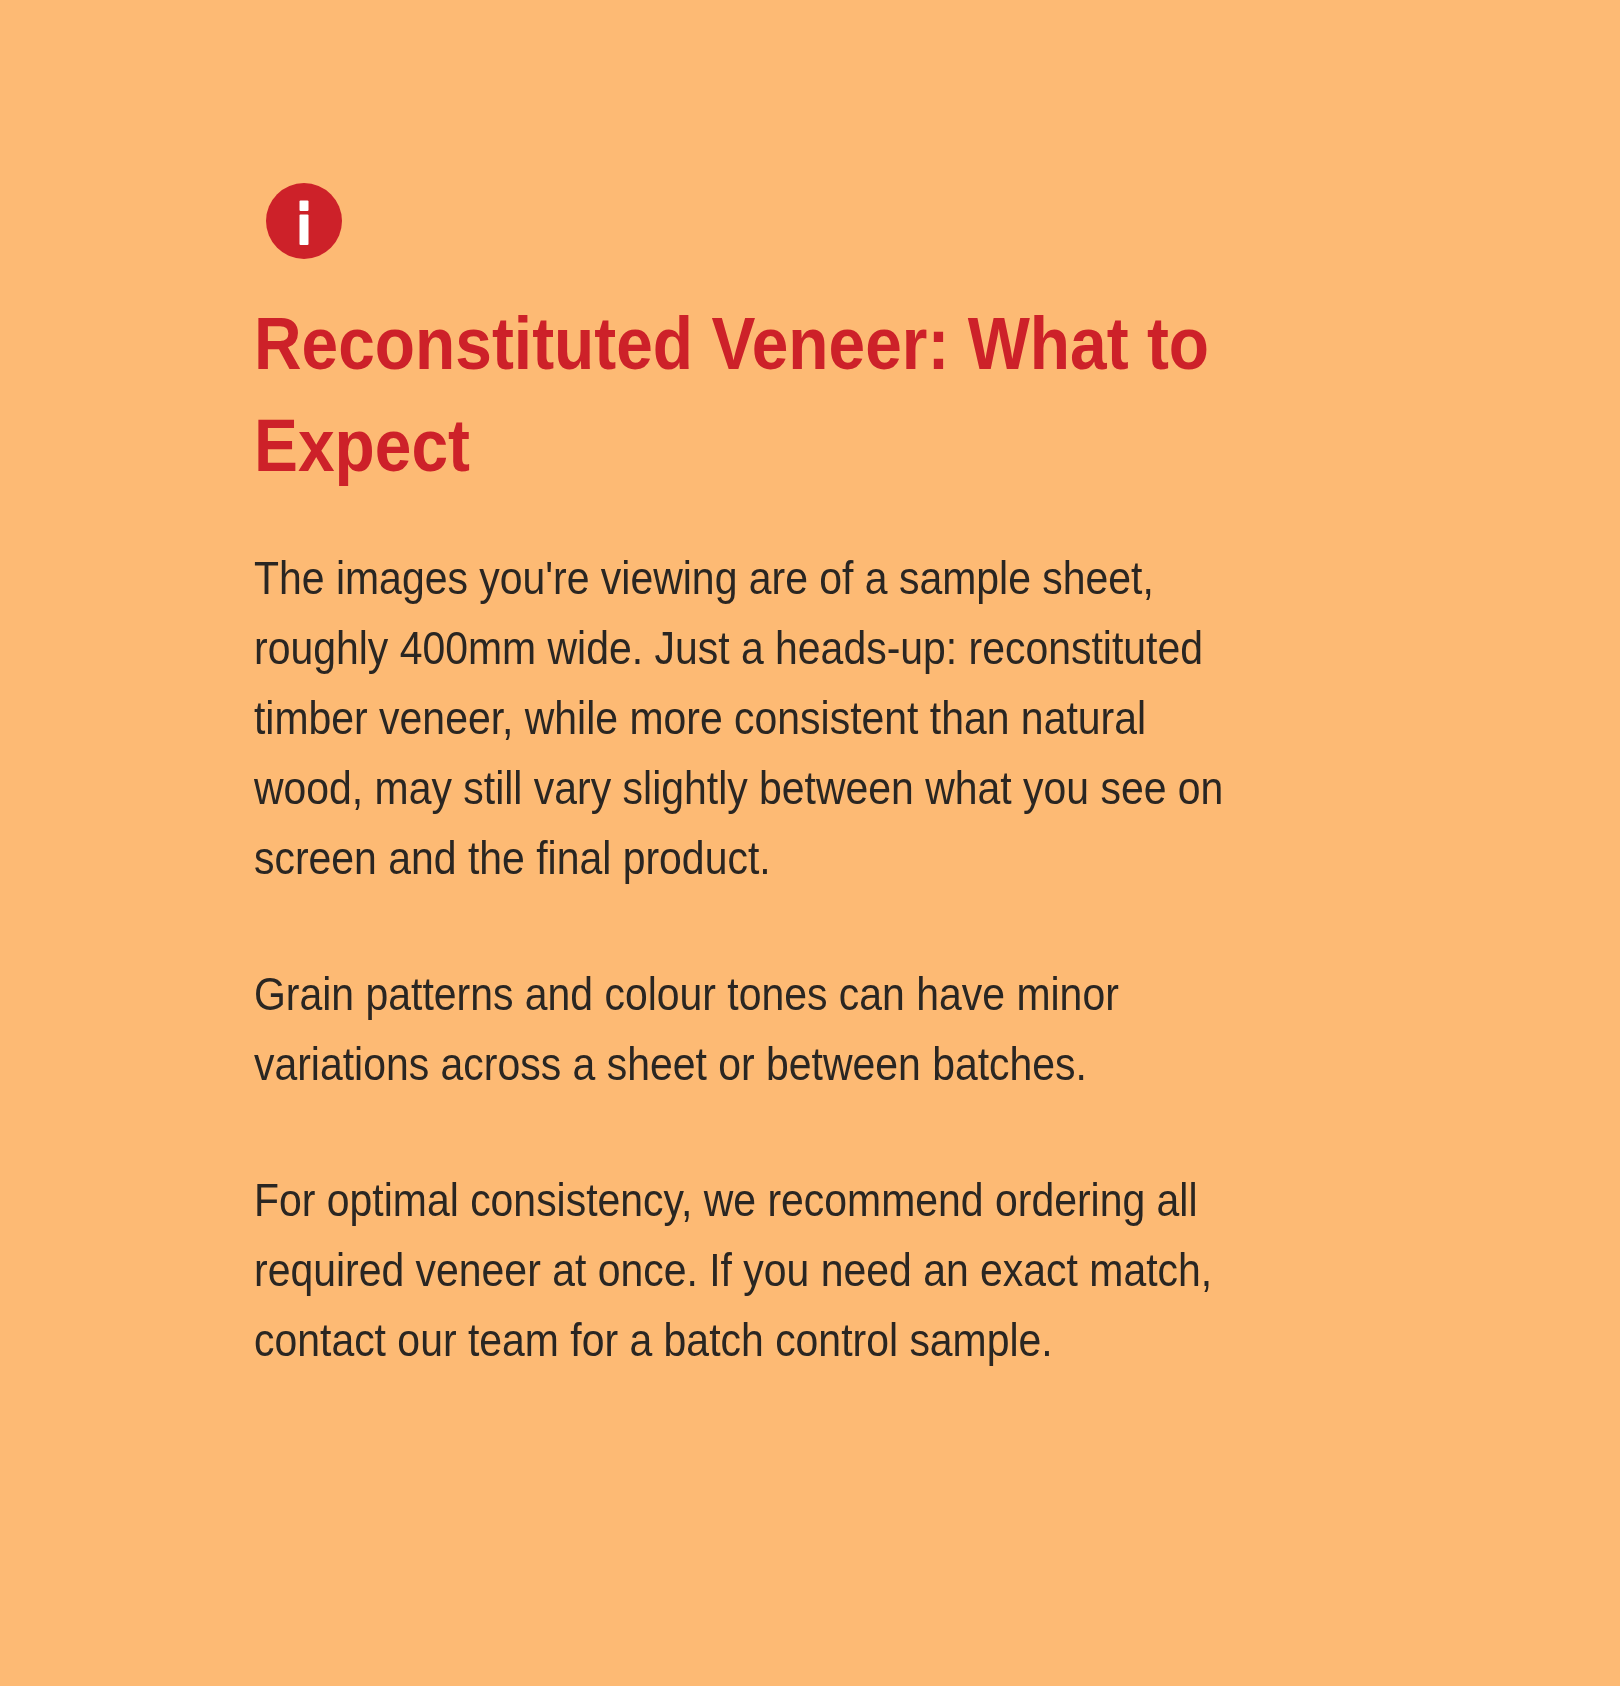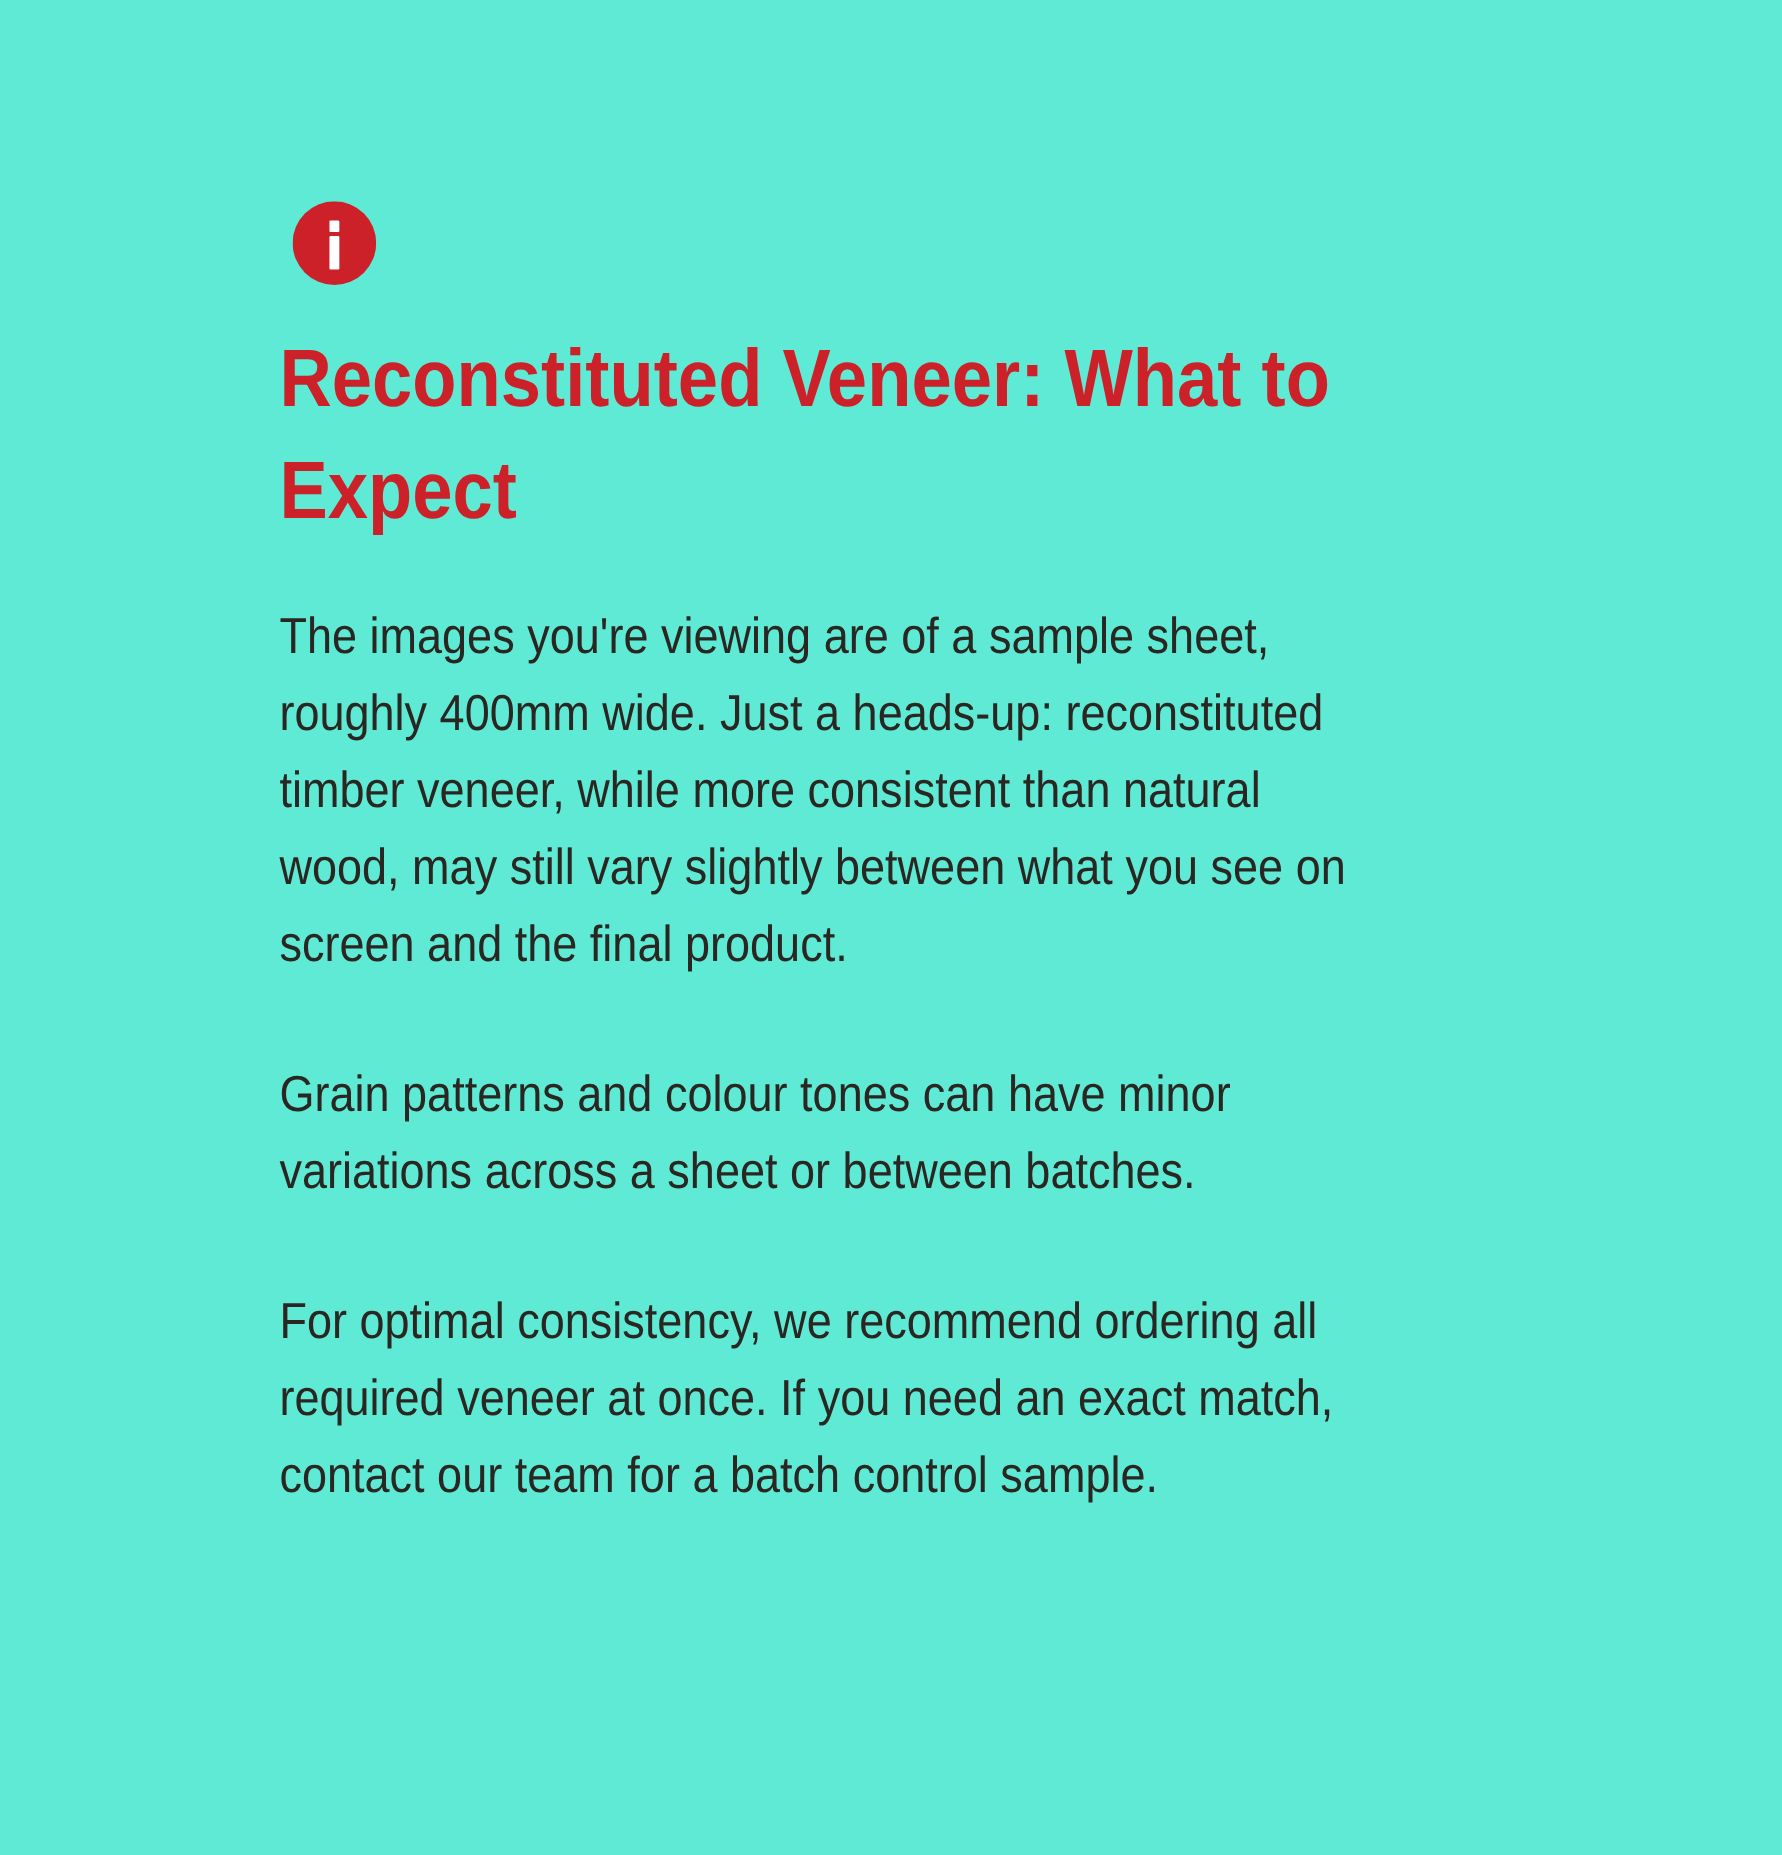"Reconstituted Veneer: What to" .page { background: #5eead4 -> #fdba74 }
